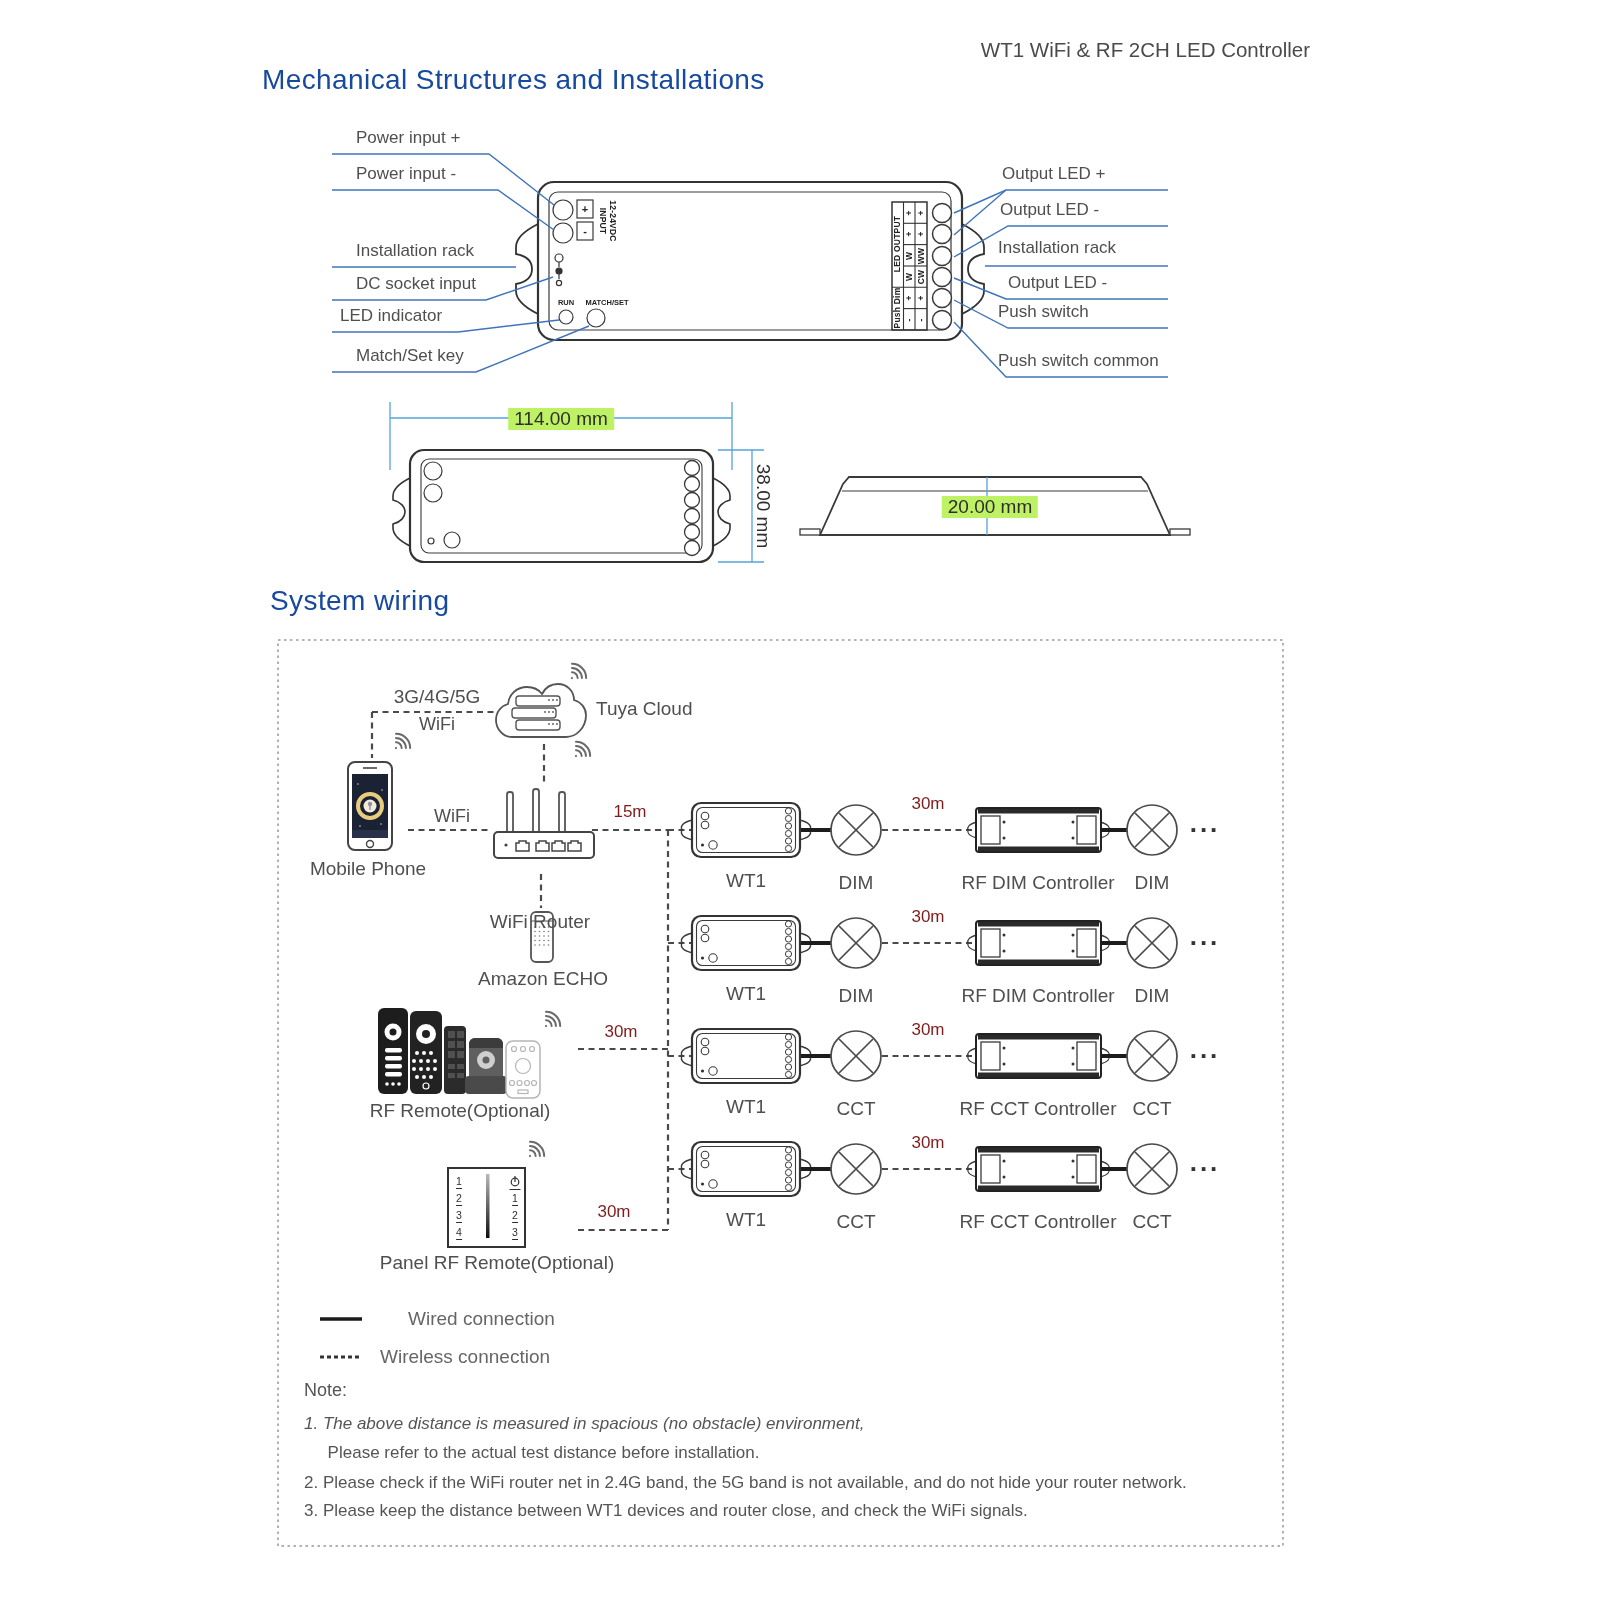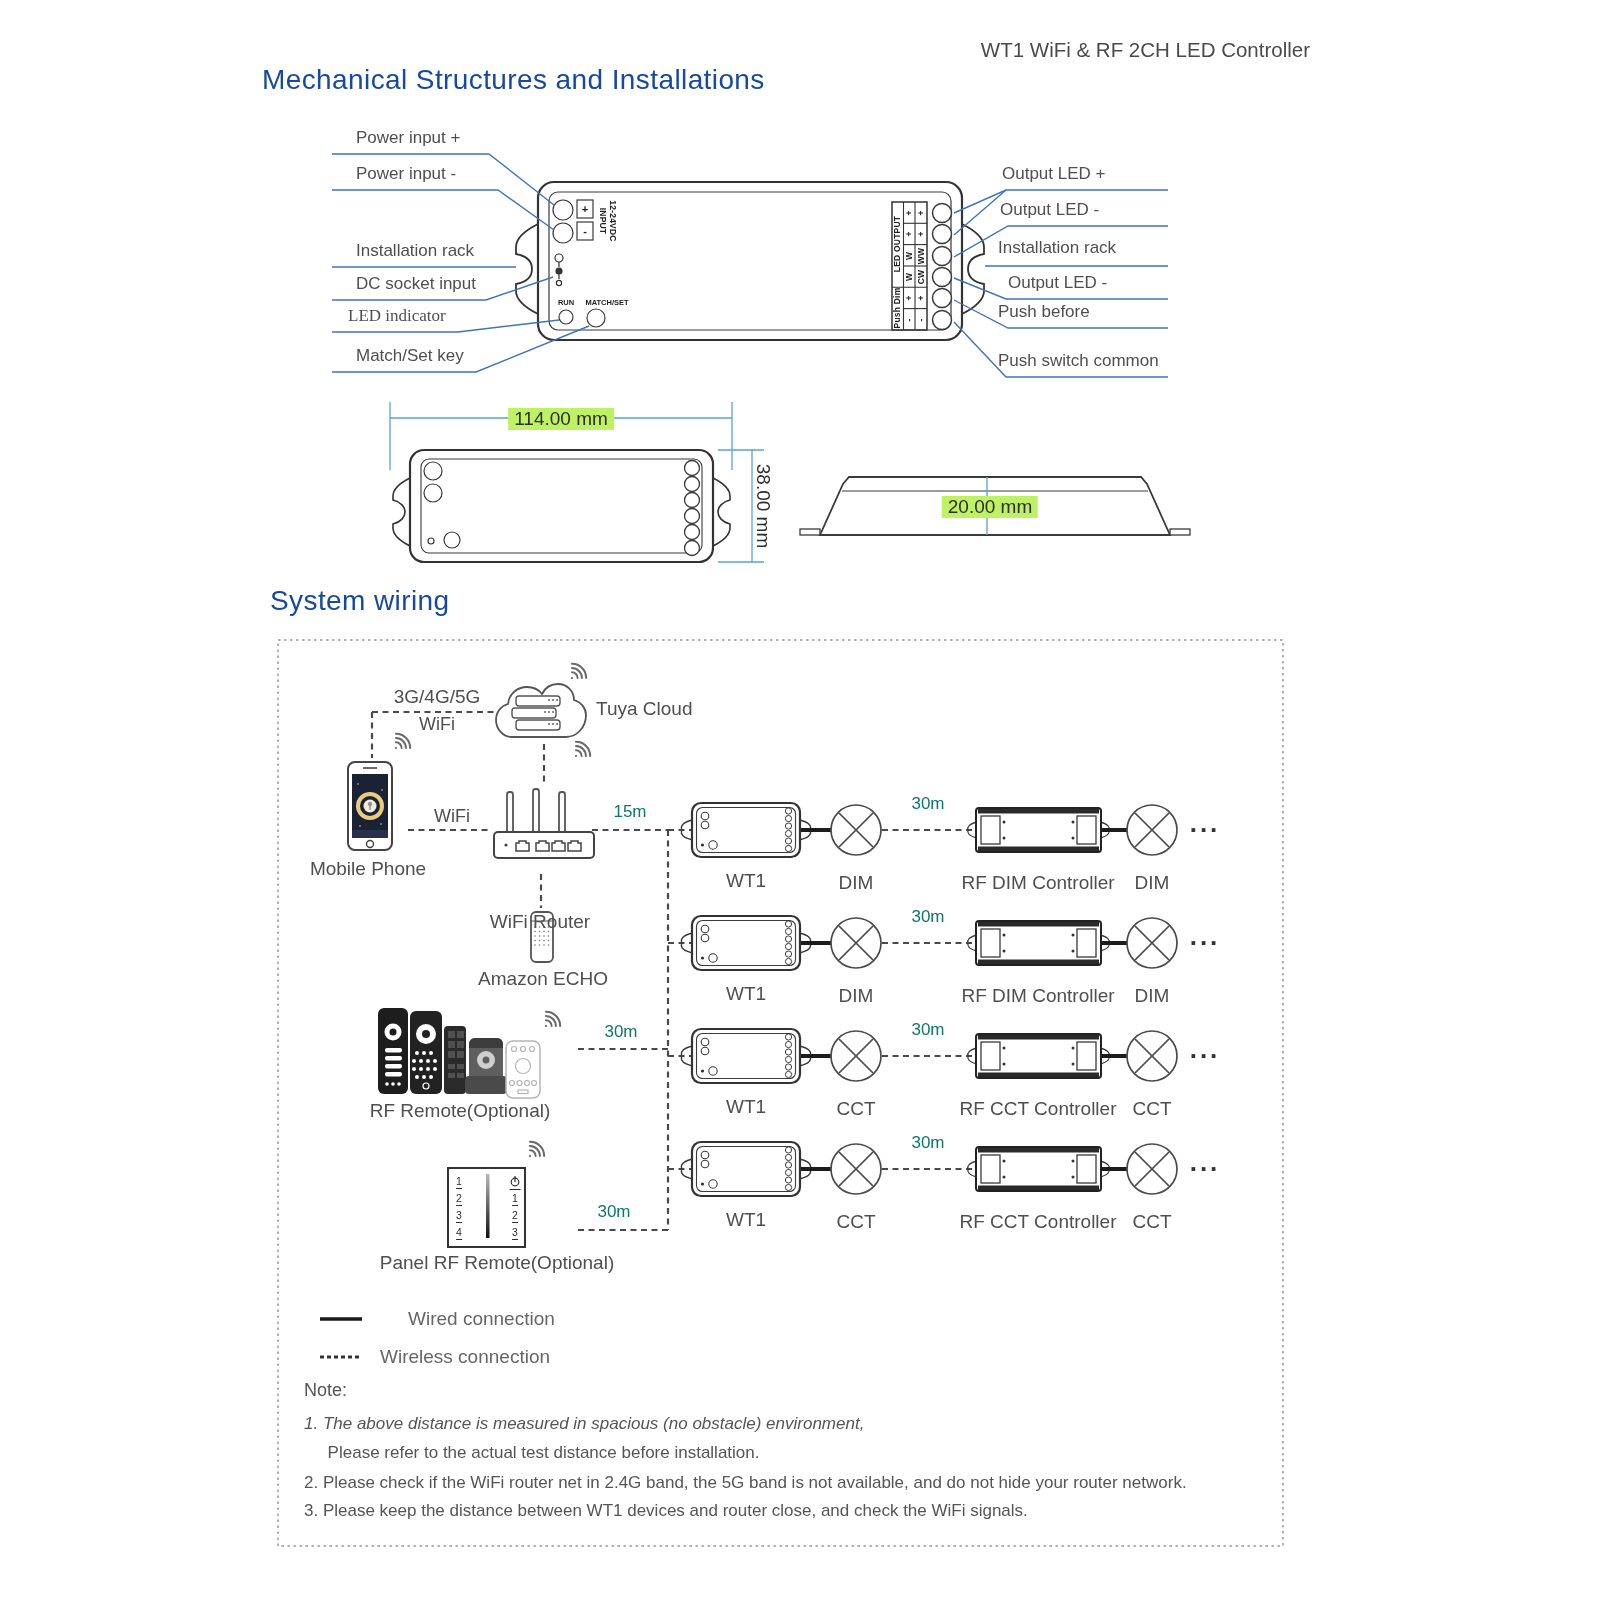"LED indicator" span.lbl { font-family: Liberation Serif, serif -> none; left: 348px -> 340px }
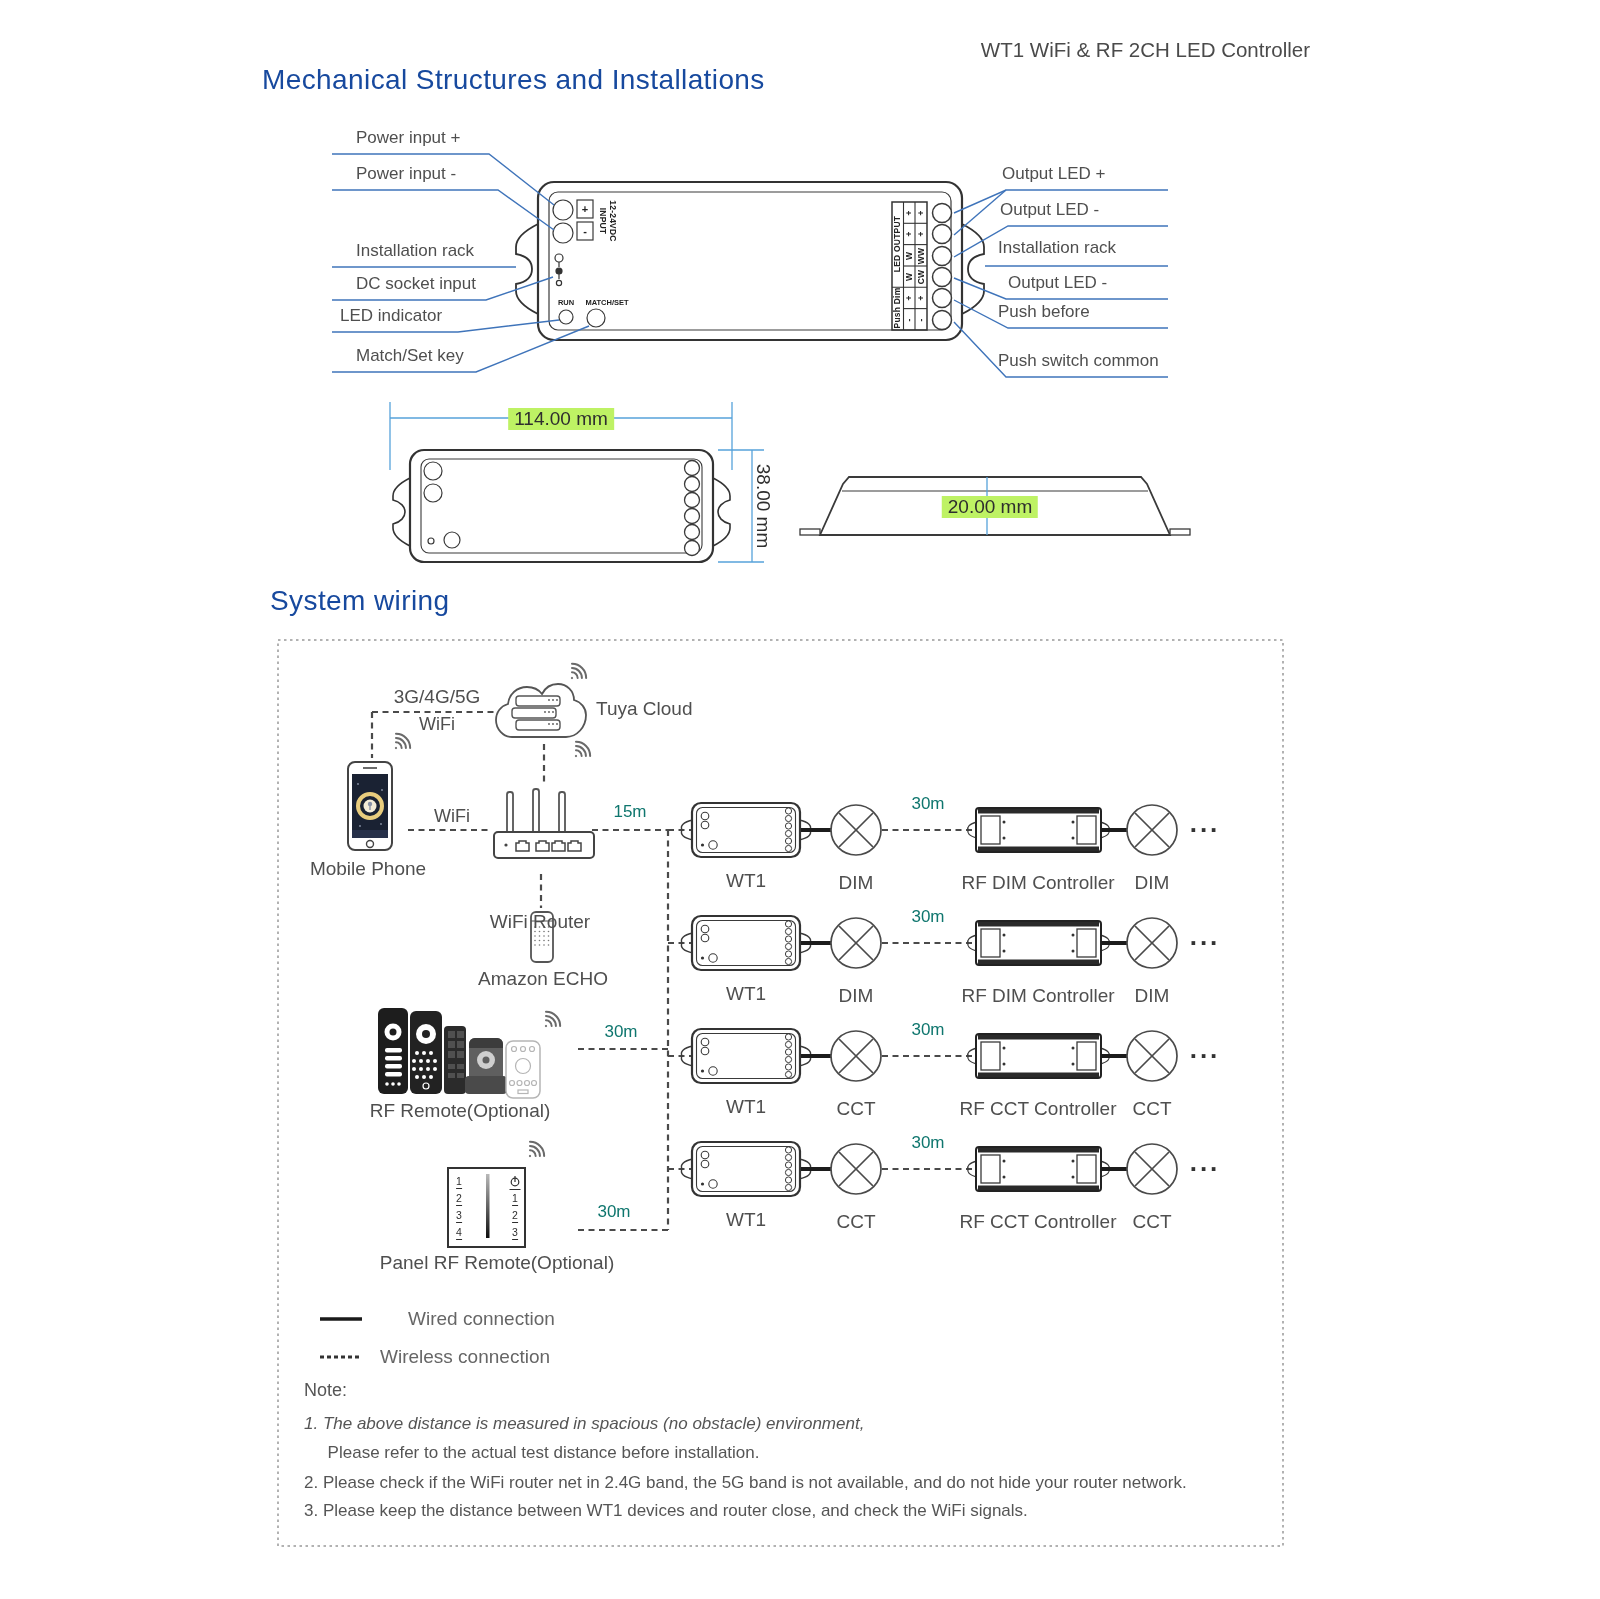"Push before" span.lbl { text: before -> switch }
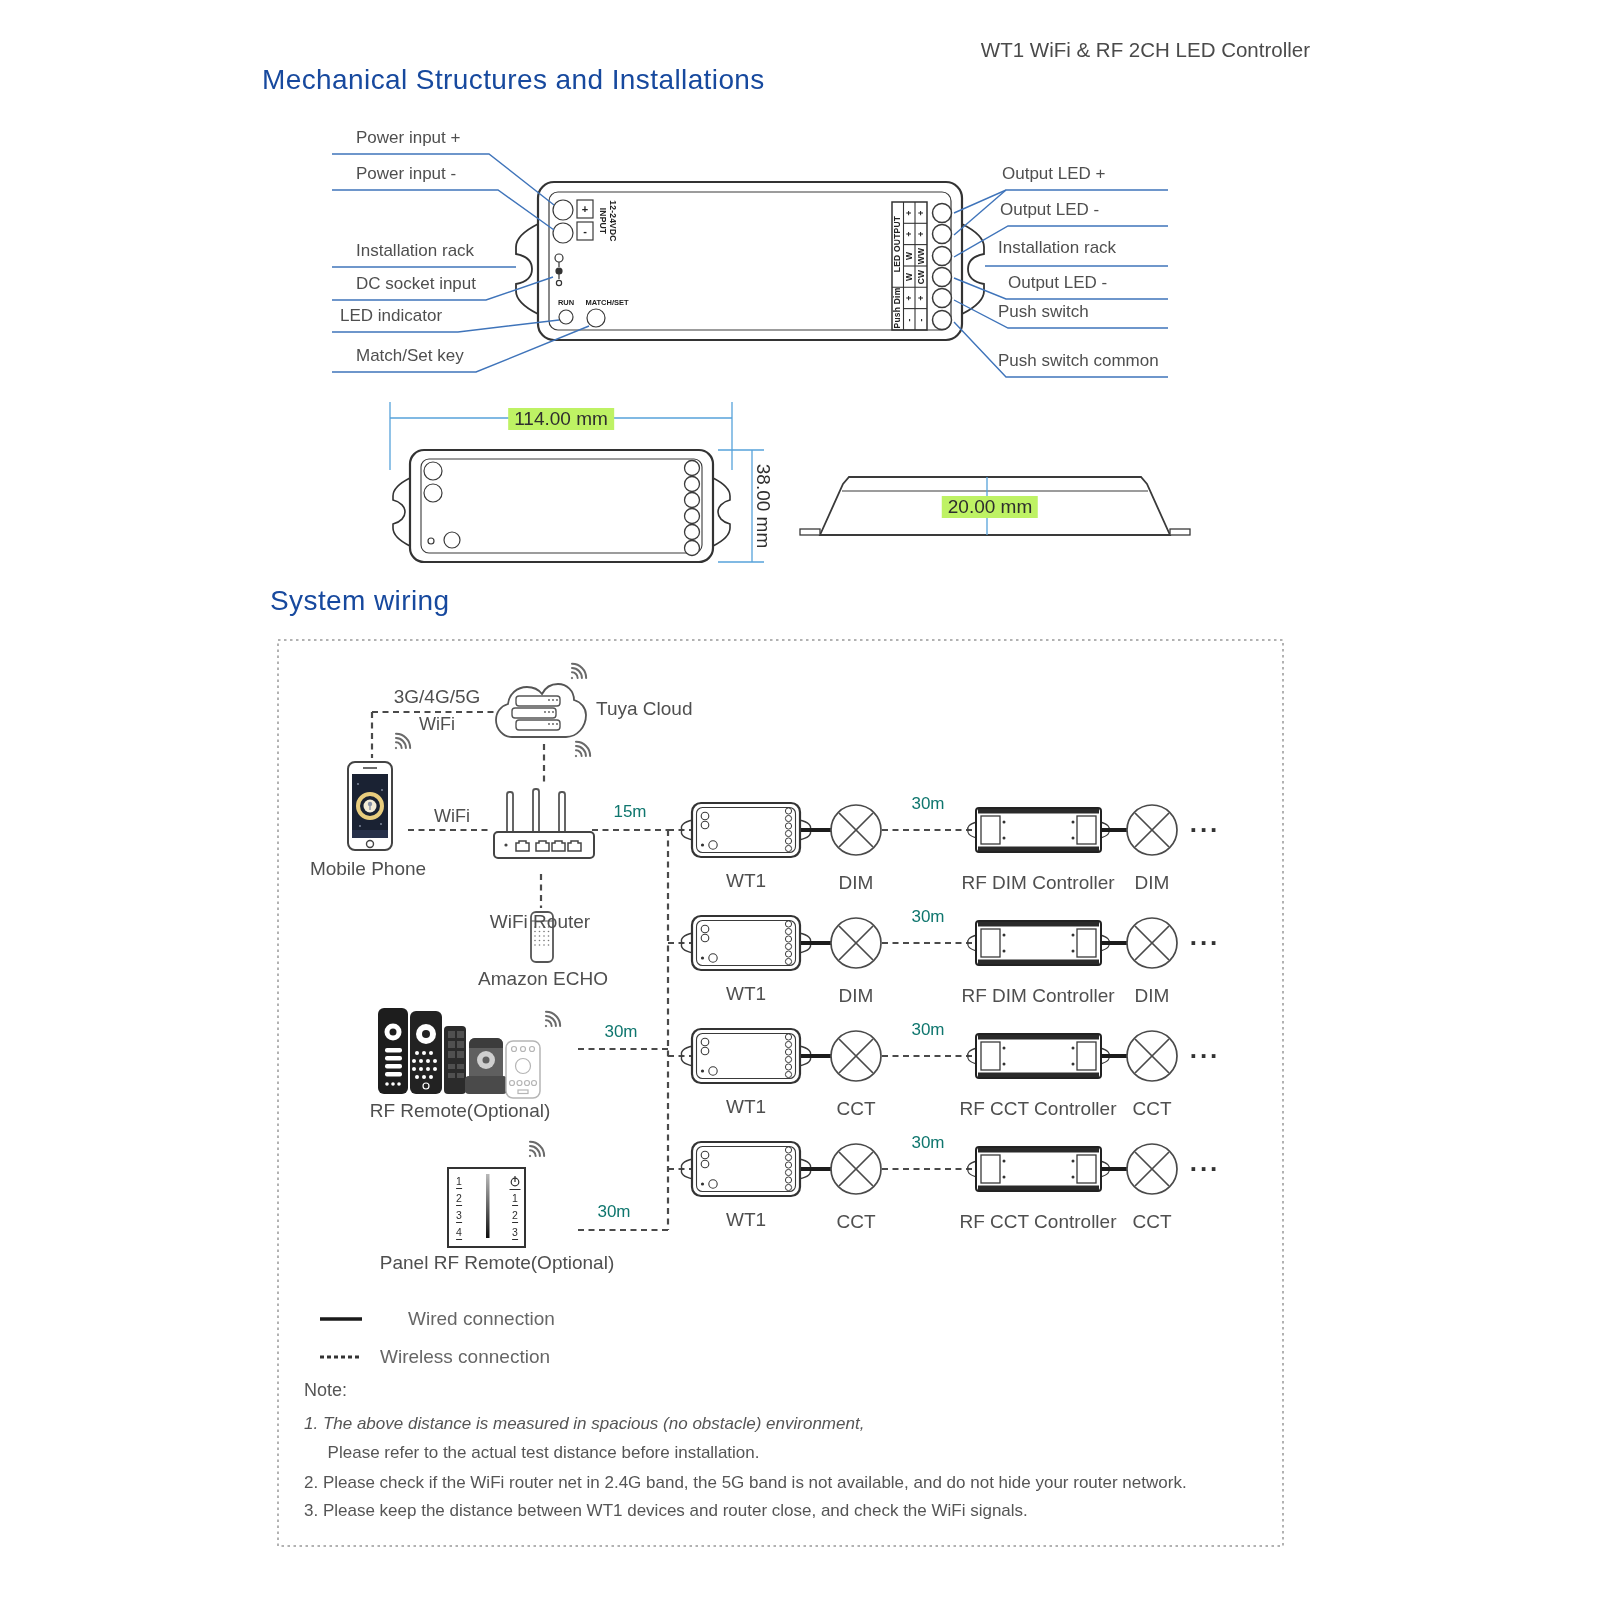"15m" .dist { color: #0f766e -> #7f1d1d }
